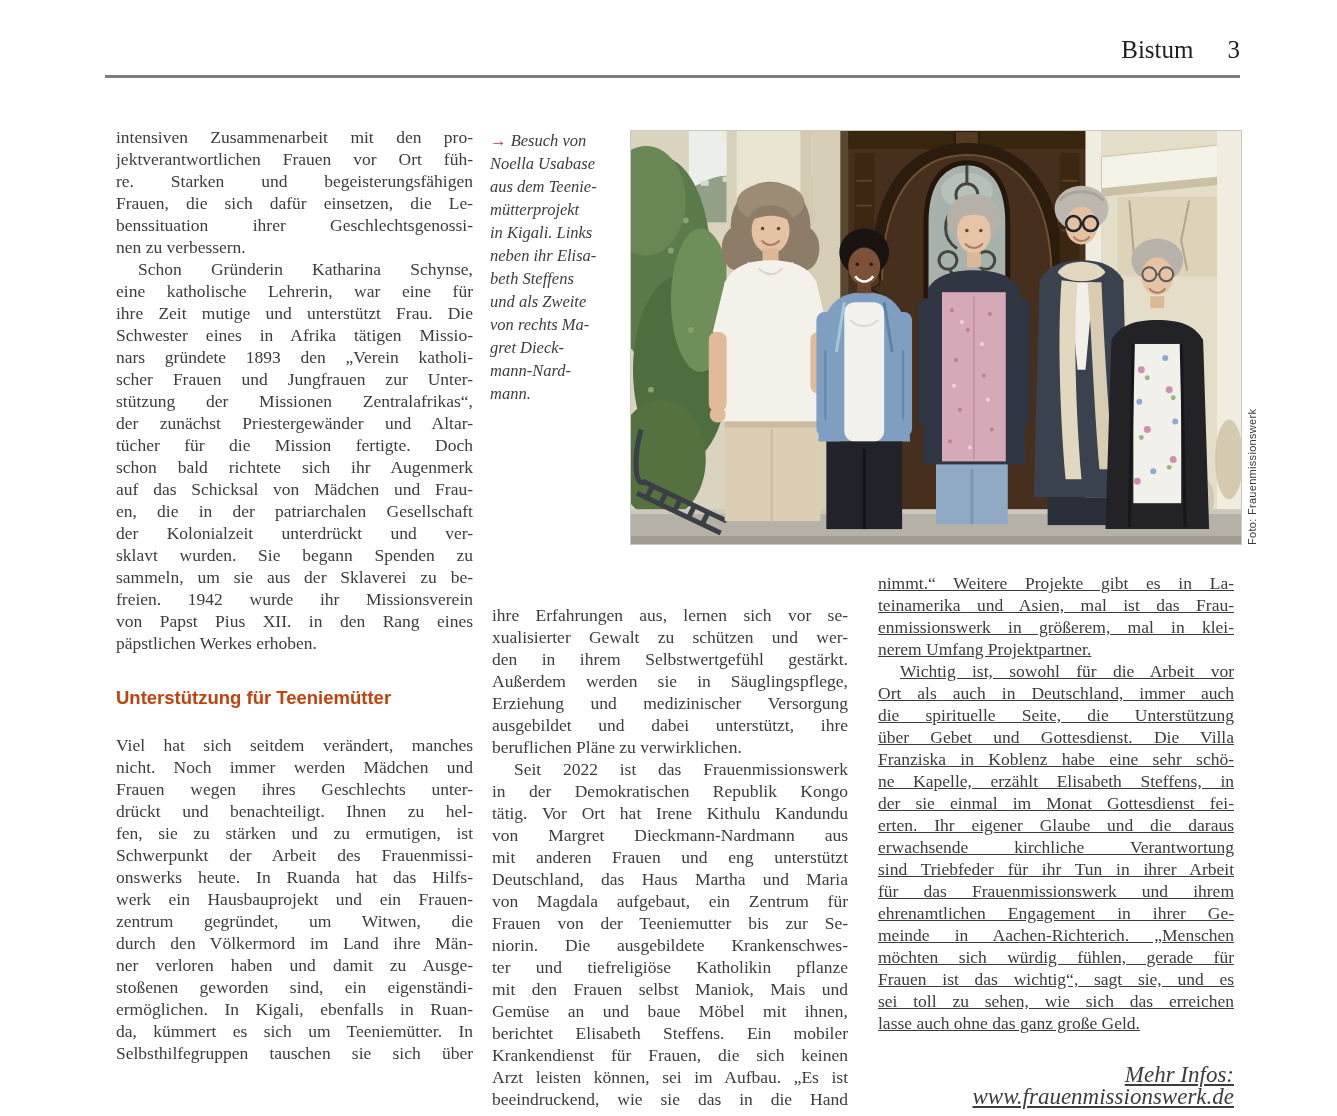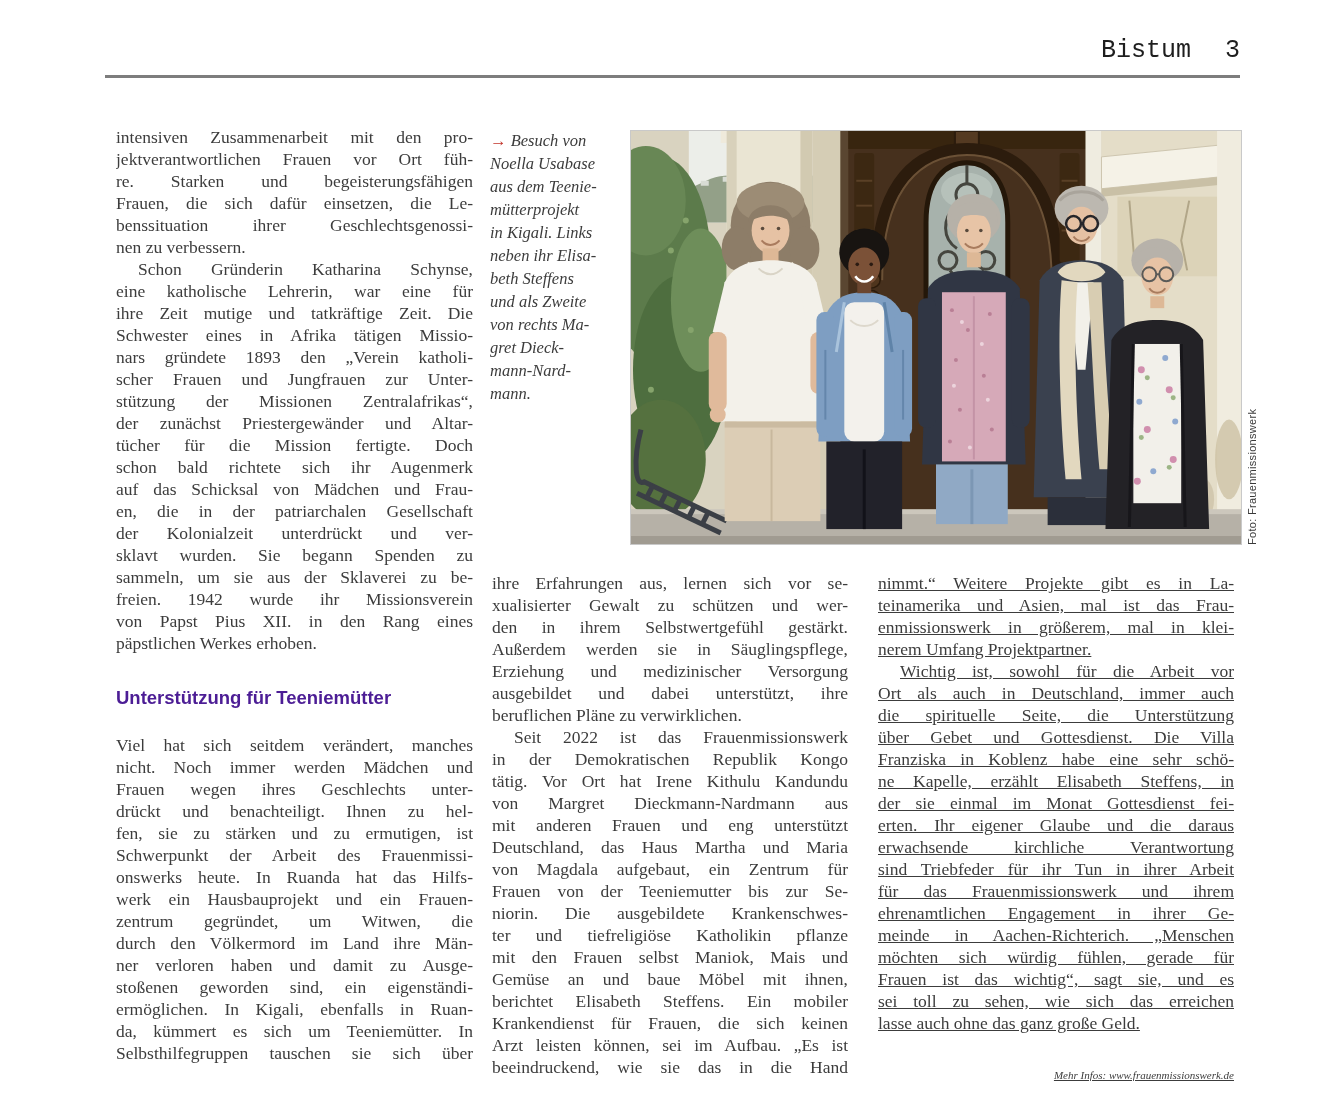"Bistum 3" .page-header { font-family: Liberation Mono, monospace -> Liberation Serif, serif }
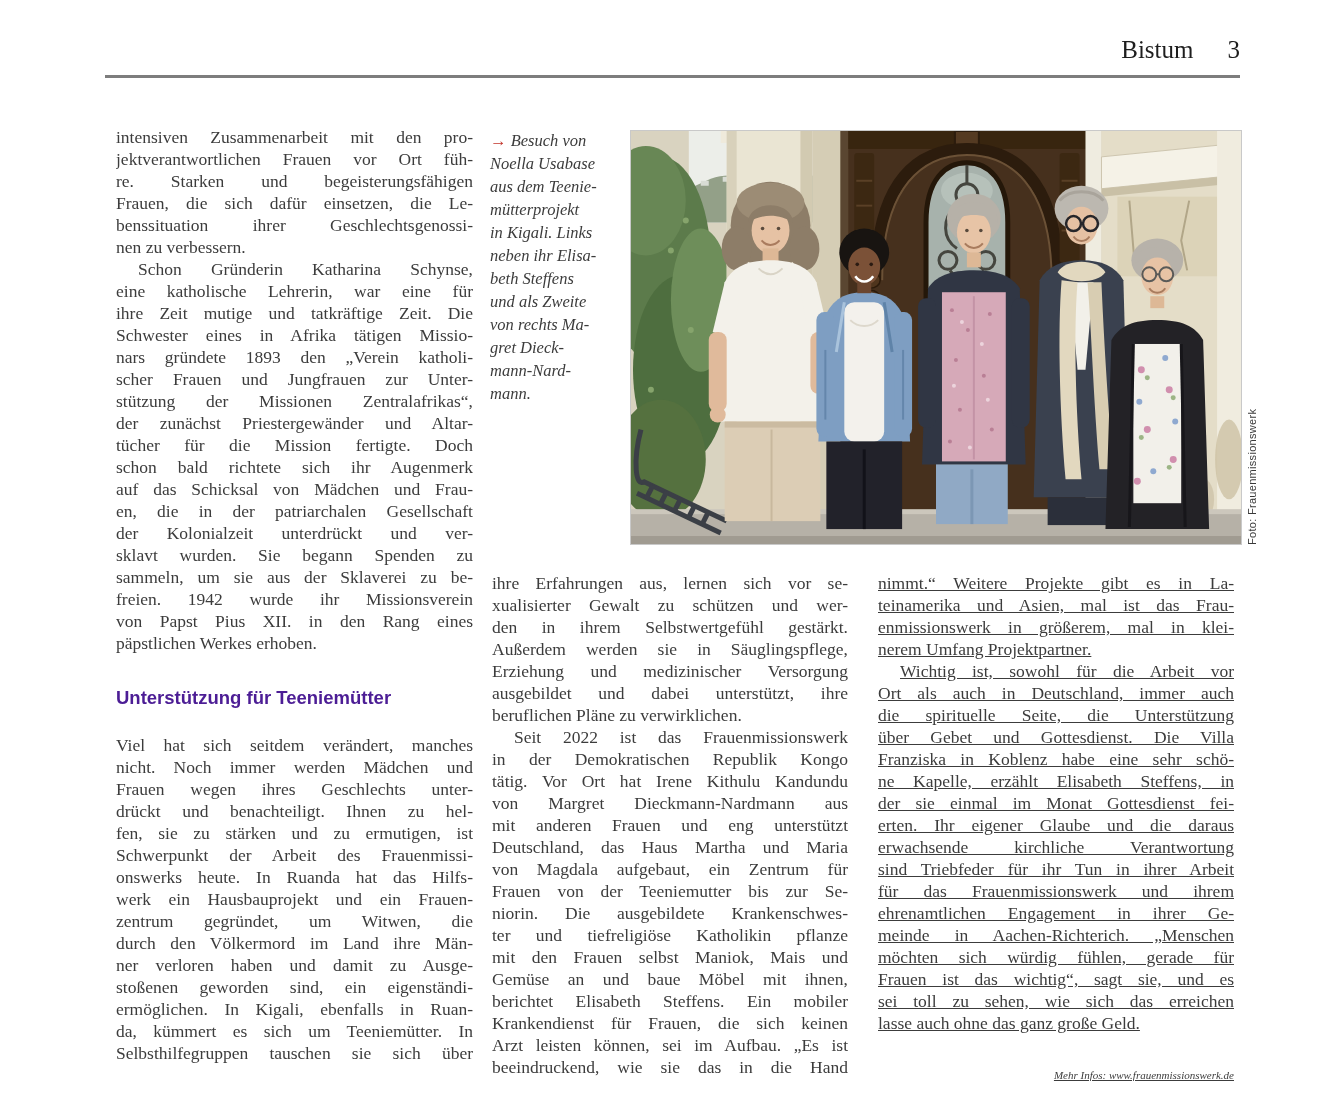"ihre Zeit mutige und tatkräftige" div.line { text: tatkräftige Zeit -> unterstützt Frau }
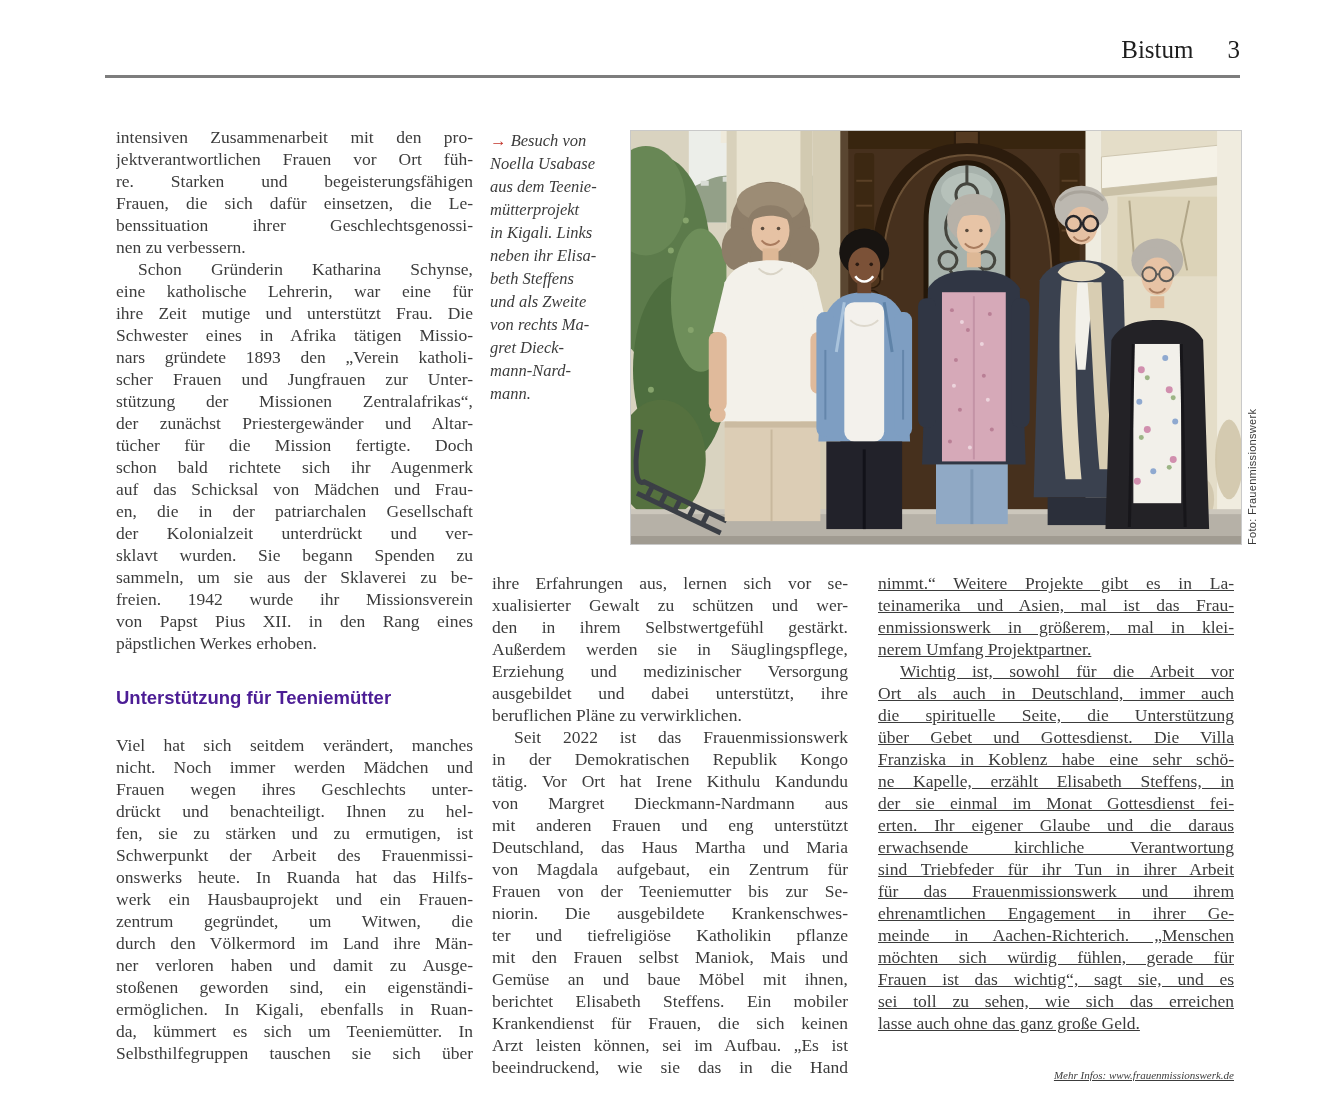"ihre Erfahrungen aus, lernen sich" .col-2 { top: 572px -> 604px }
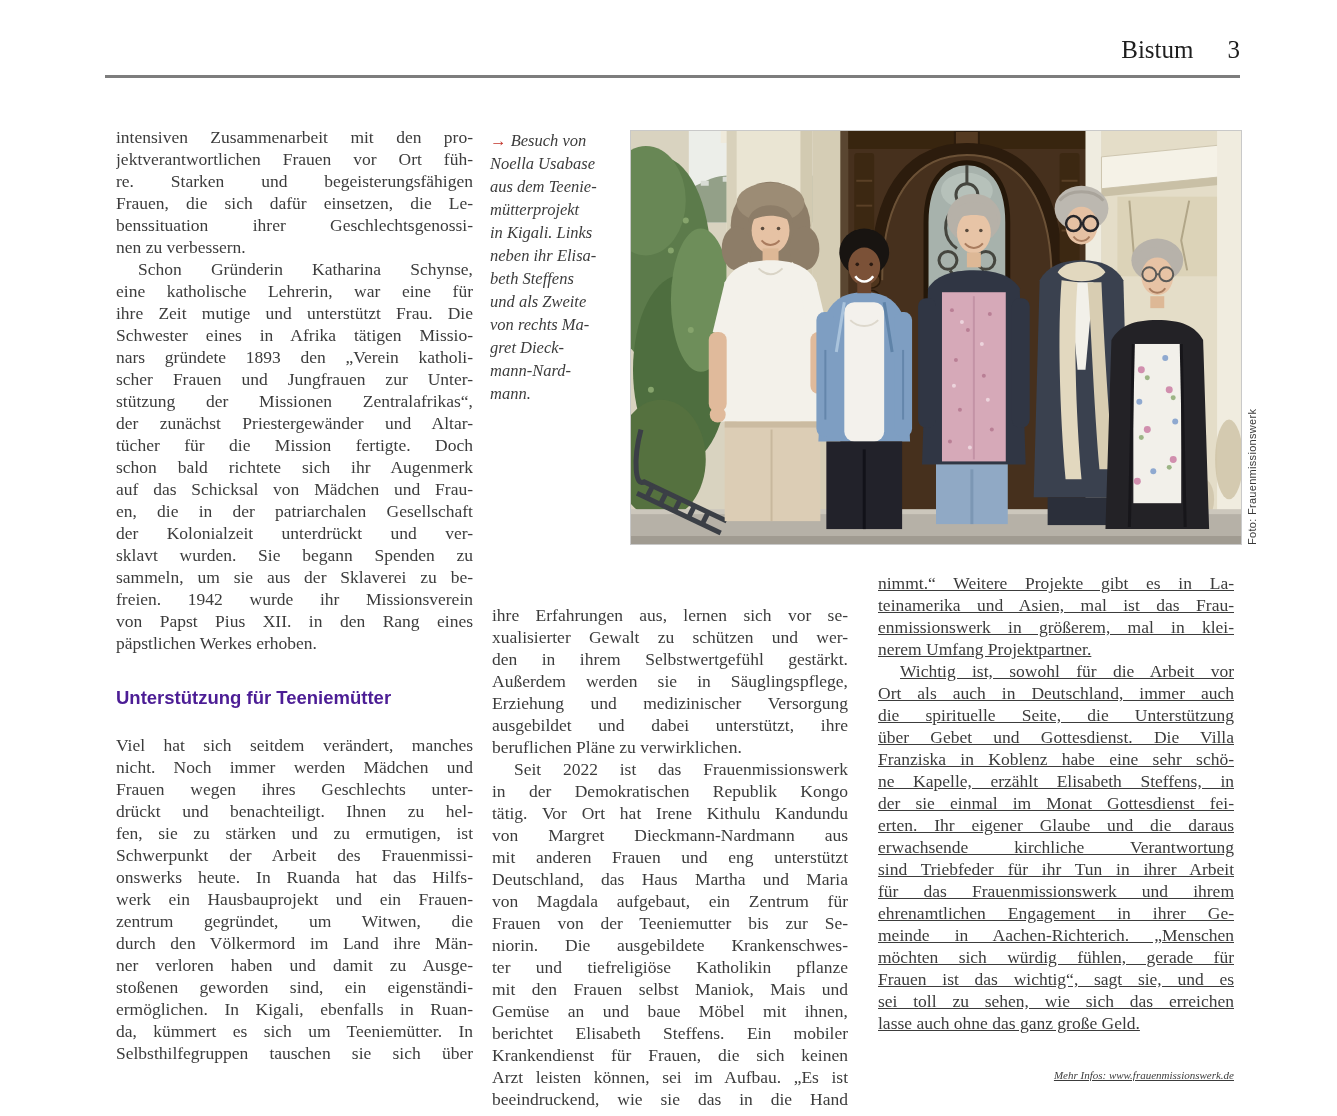"Unterstützung für Teeniemütter" .subheading { color: #4c1d95 -> #c2410c }
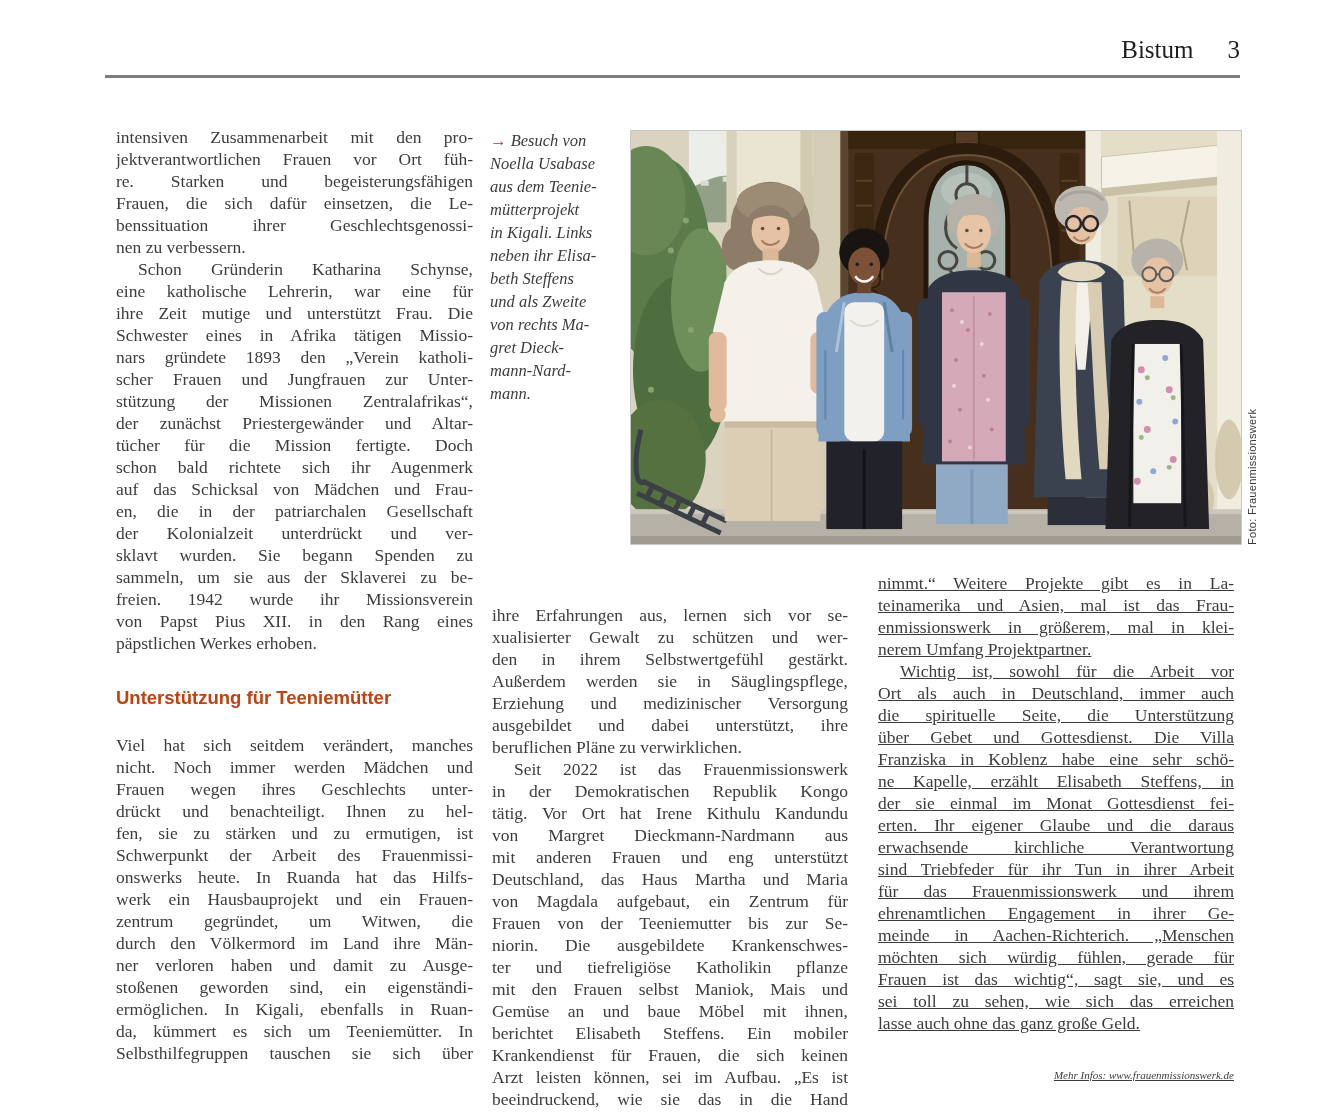"Mehr Infos: www.frauenmissionswerk.de" .more-info { font-size: 11px -> 23px }
